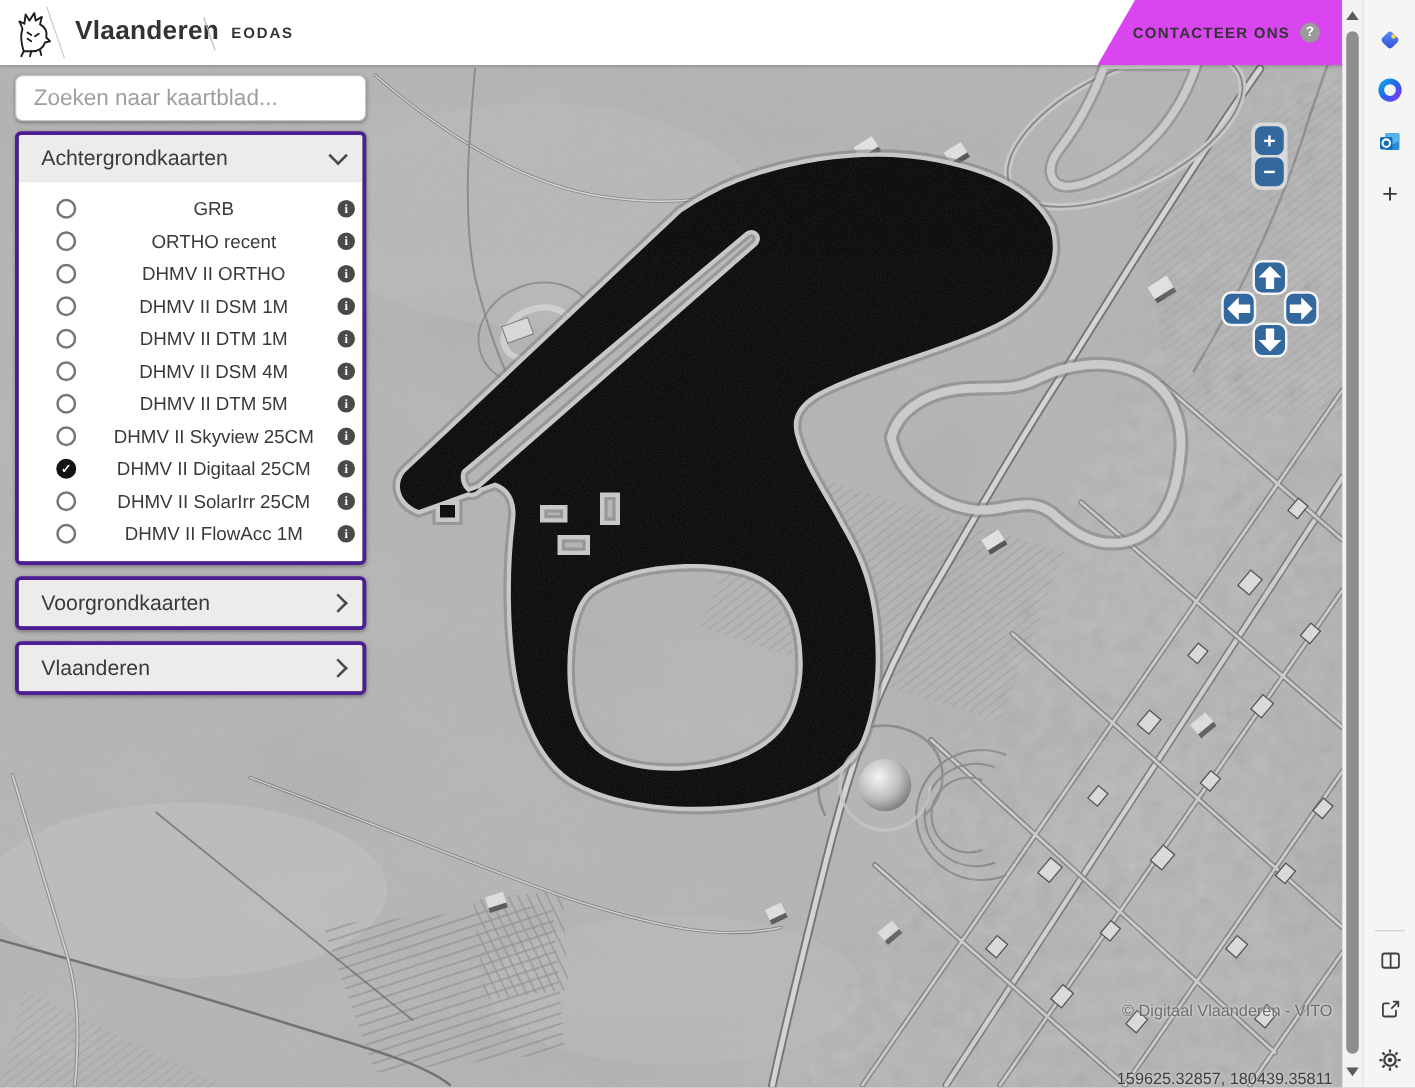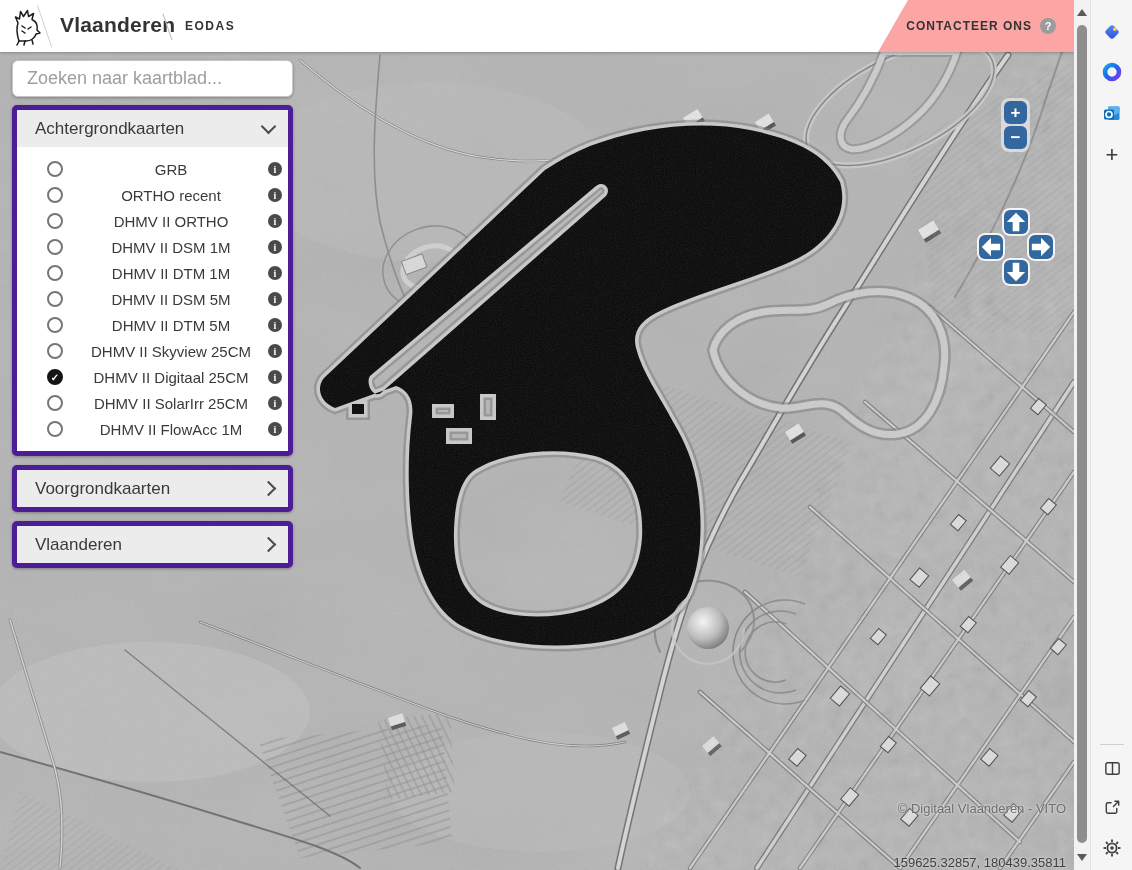"CONTACTEER ONS" .contact-area { background: #fca5a5 -> #d946ef }
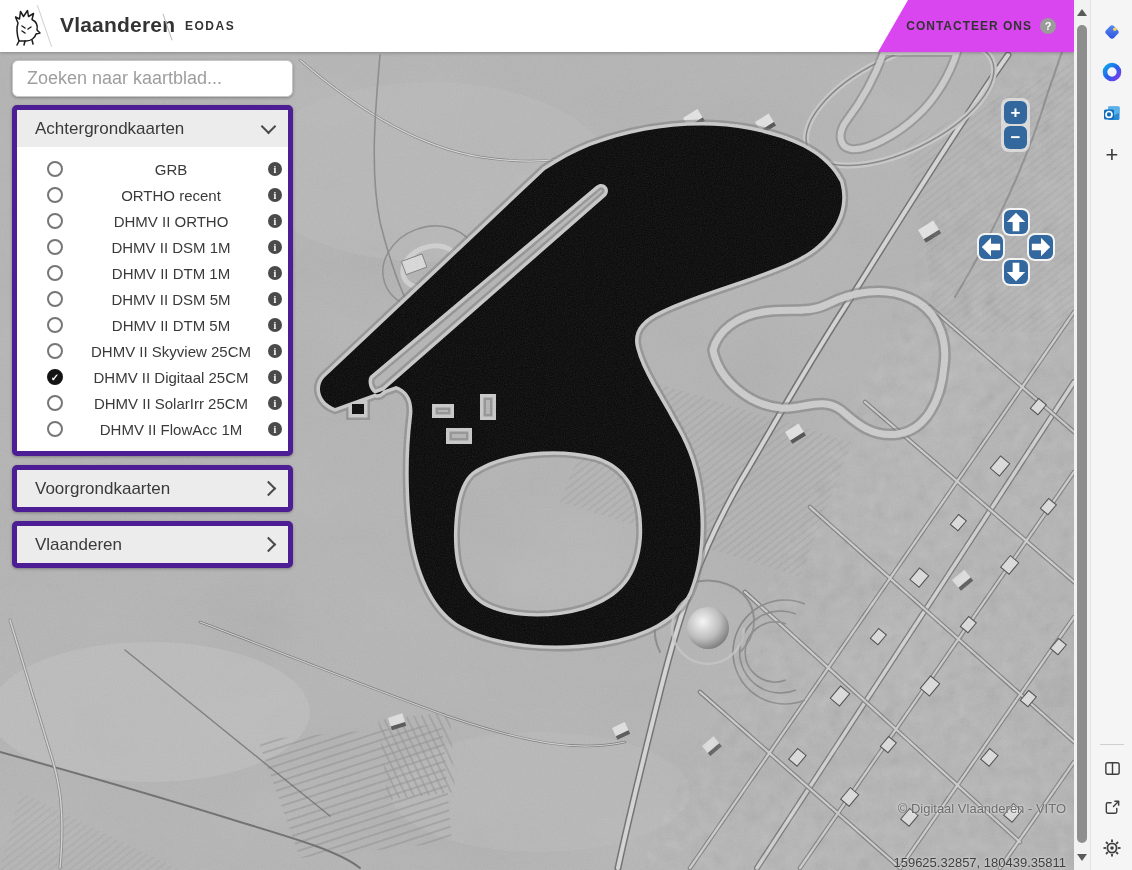"Achtergrondkaarten" .panel { border: 5px solid #4c1d95 -> 3px solid #4c1d95 }
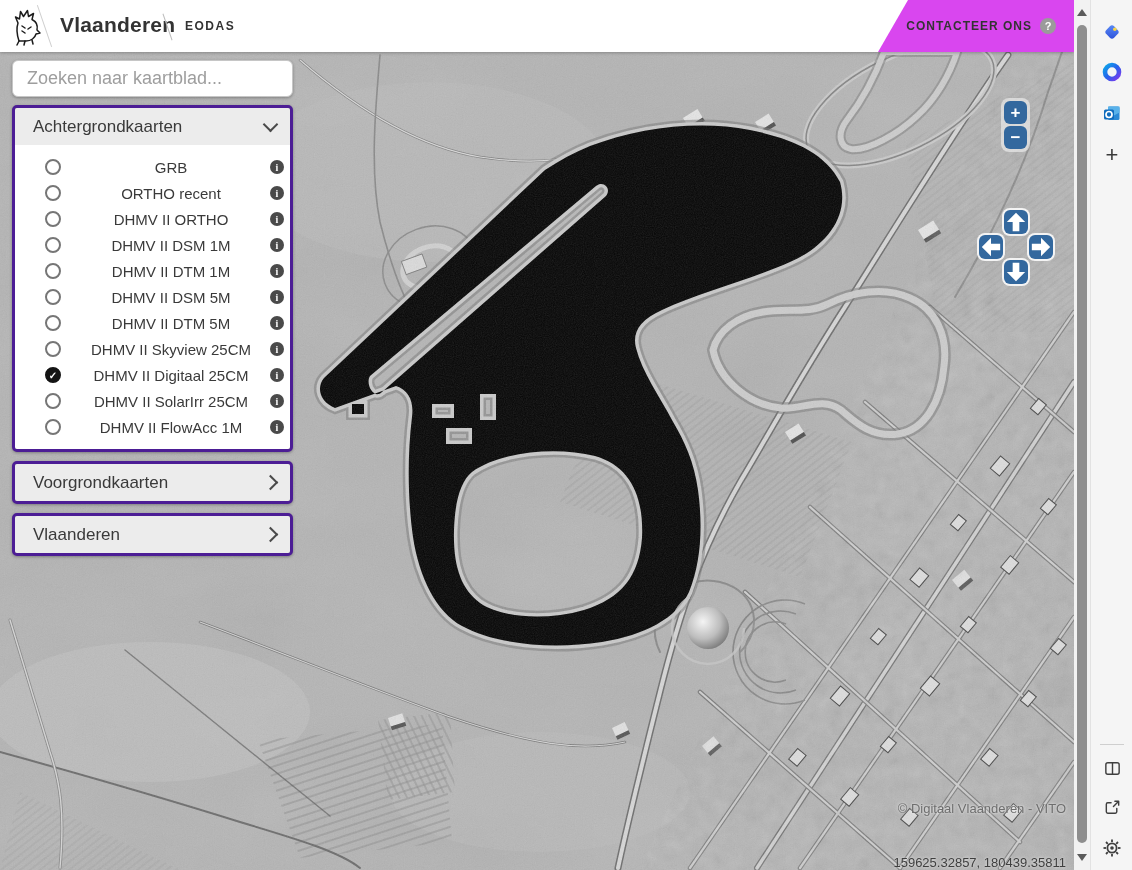"DHMV II DSM 5M" span.layer-label { text: 5M -> 4M }
